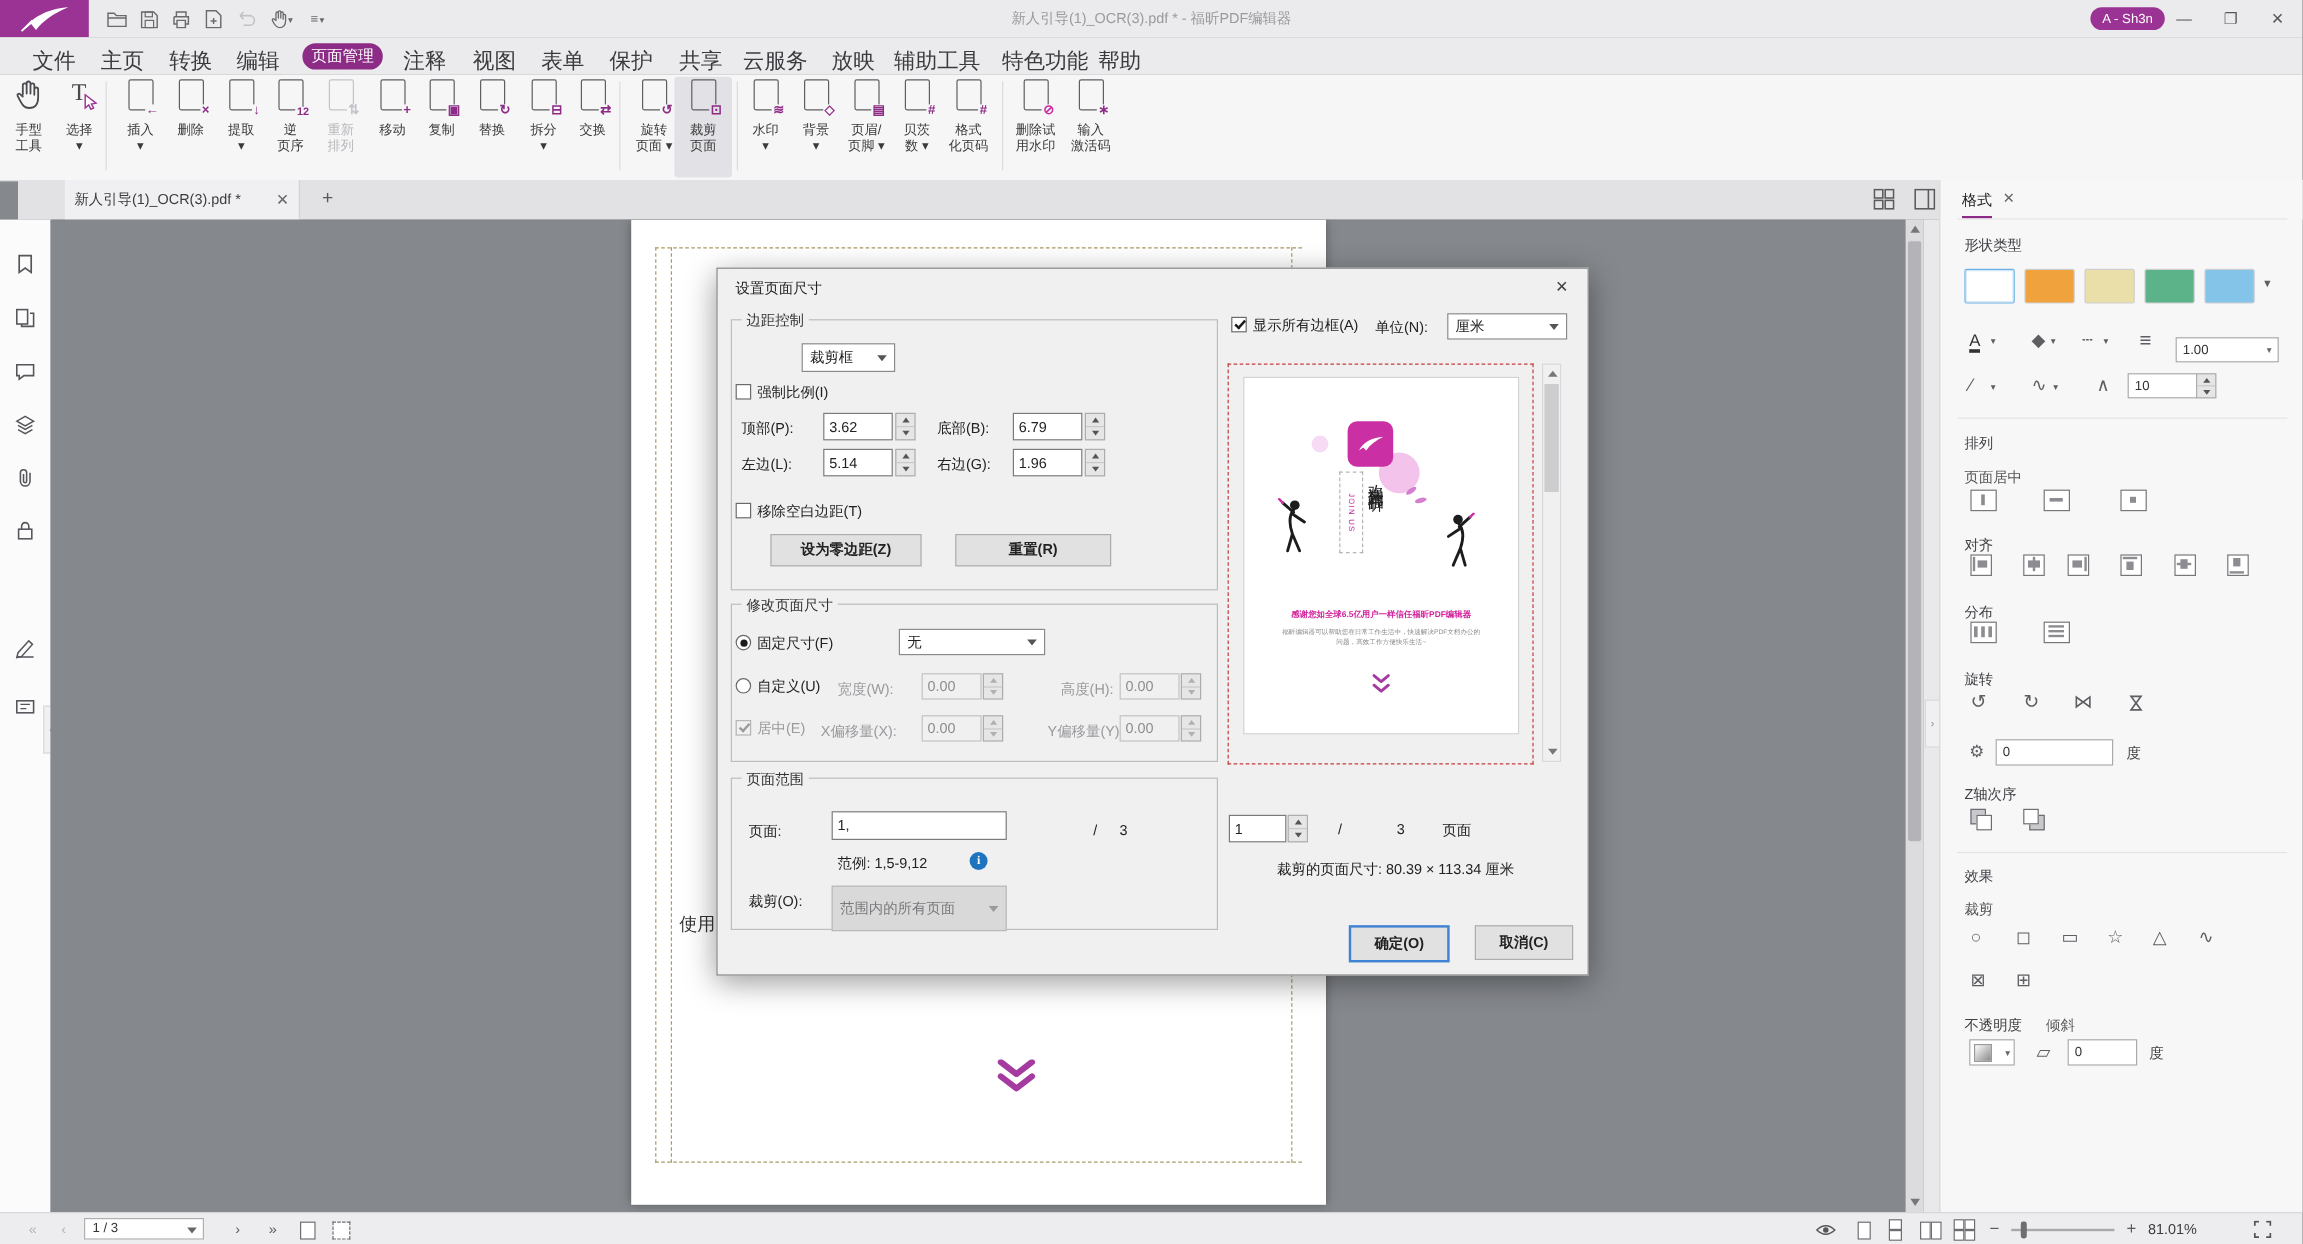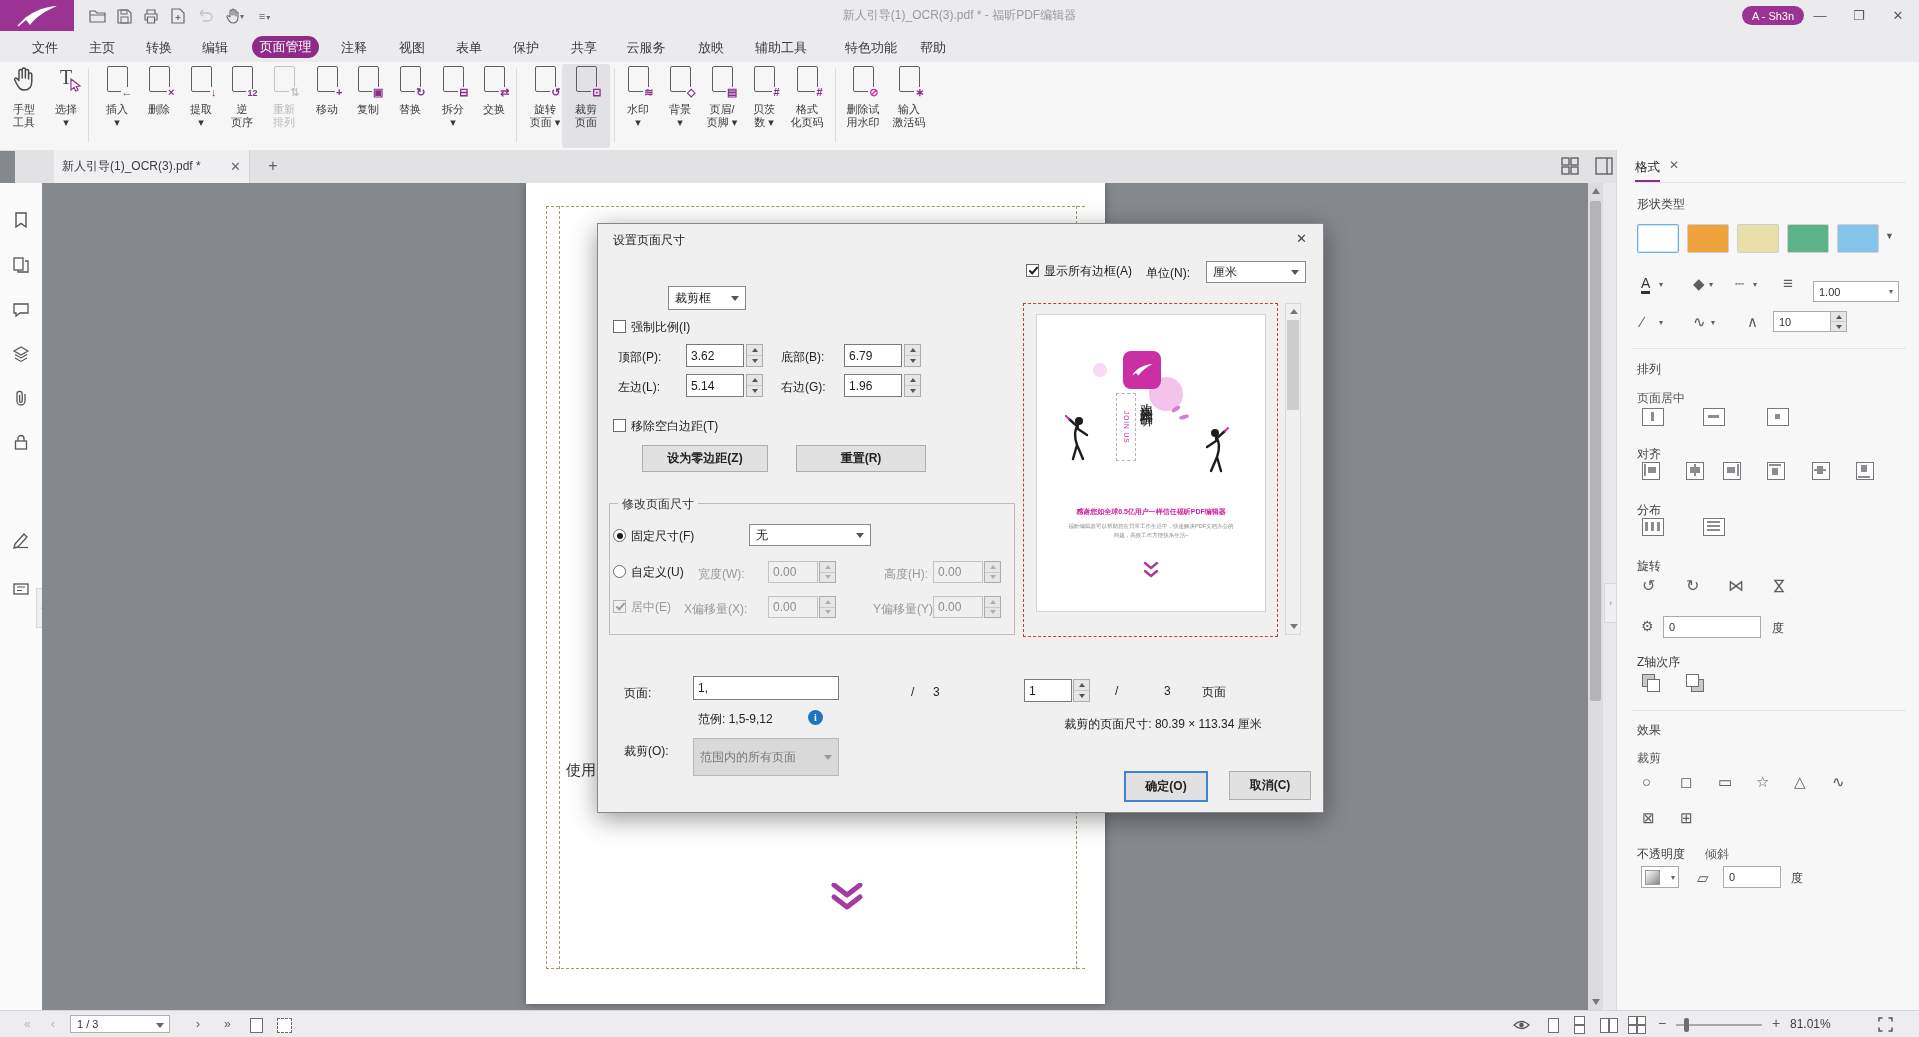"文件" .menuitem { font-size: 13px -> 18px }
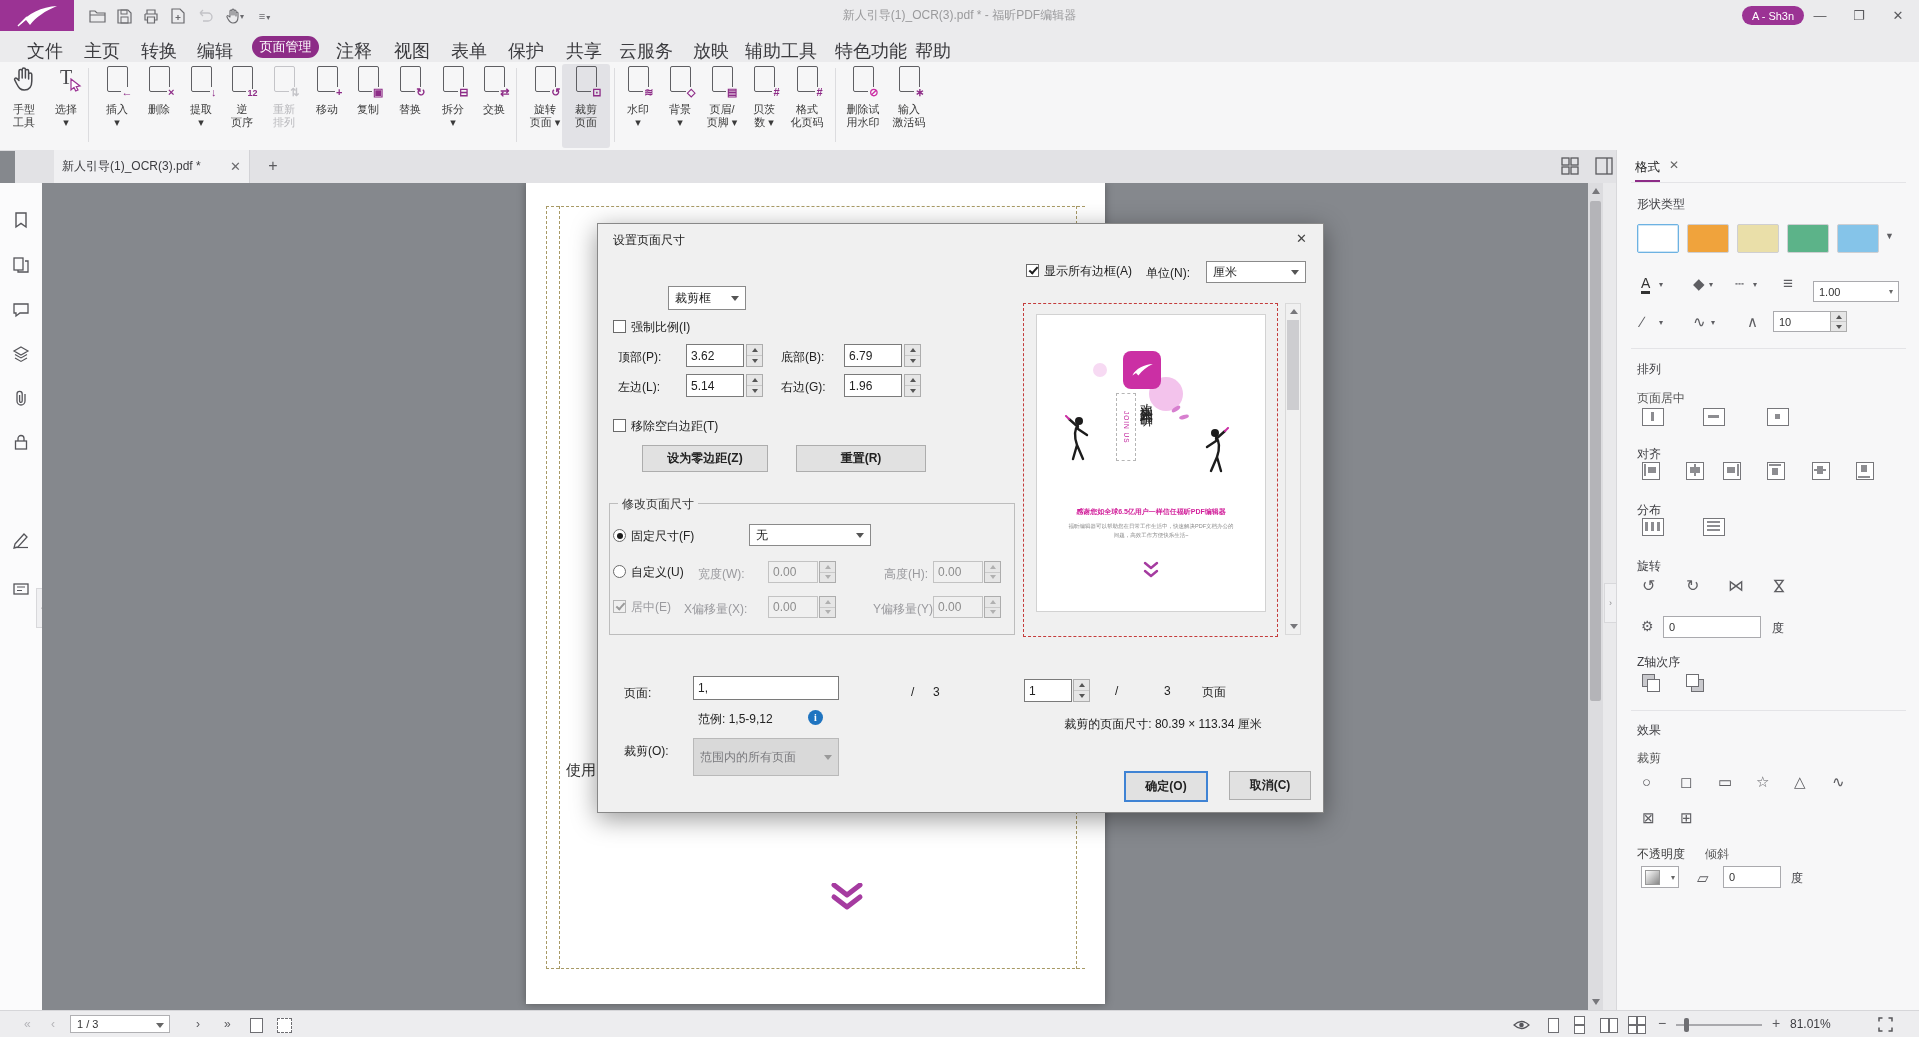"边距控制" div.grp { html: none -> <div> <b>边距控制</b> </div> }
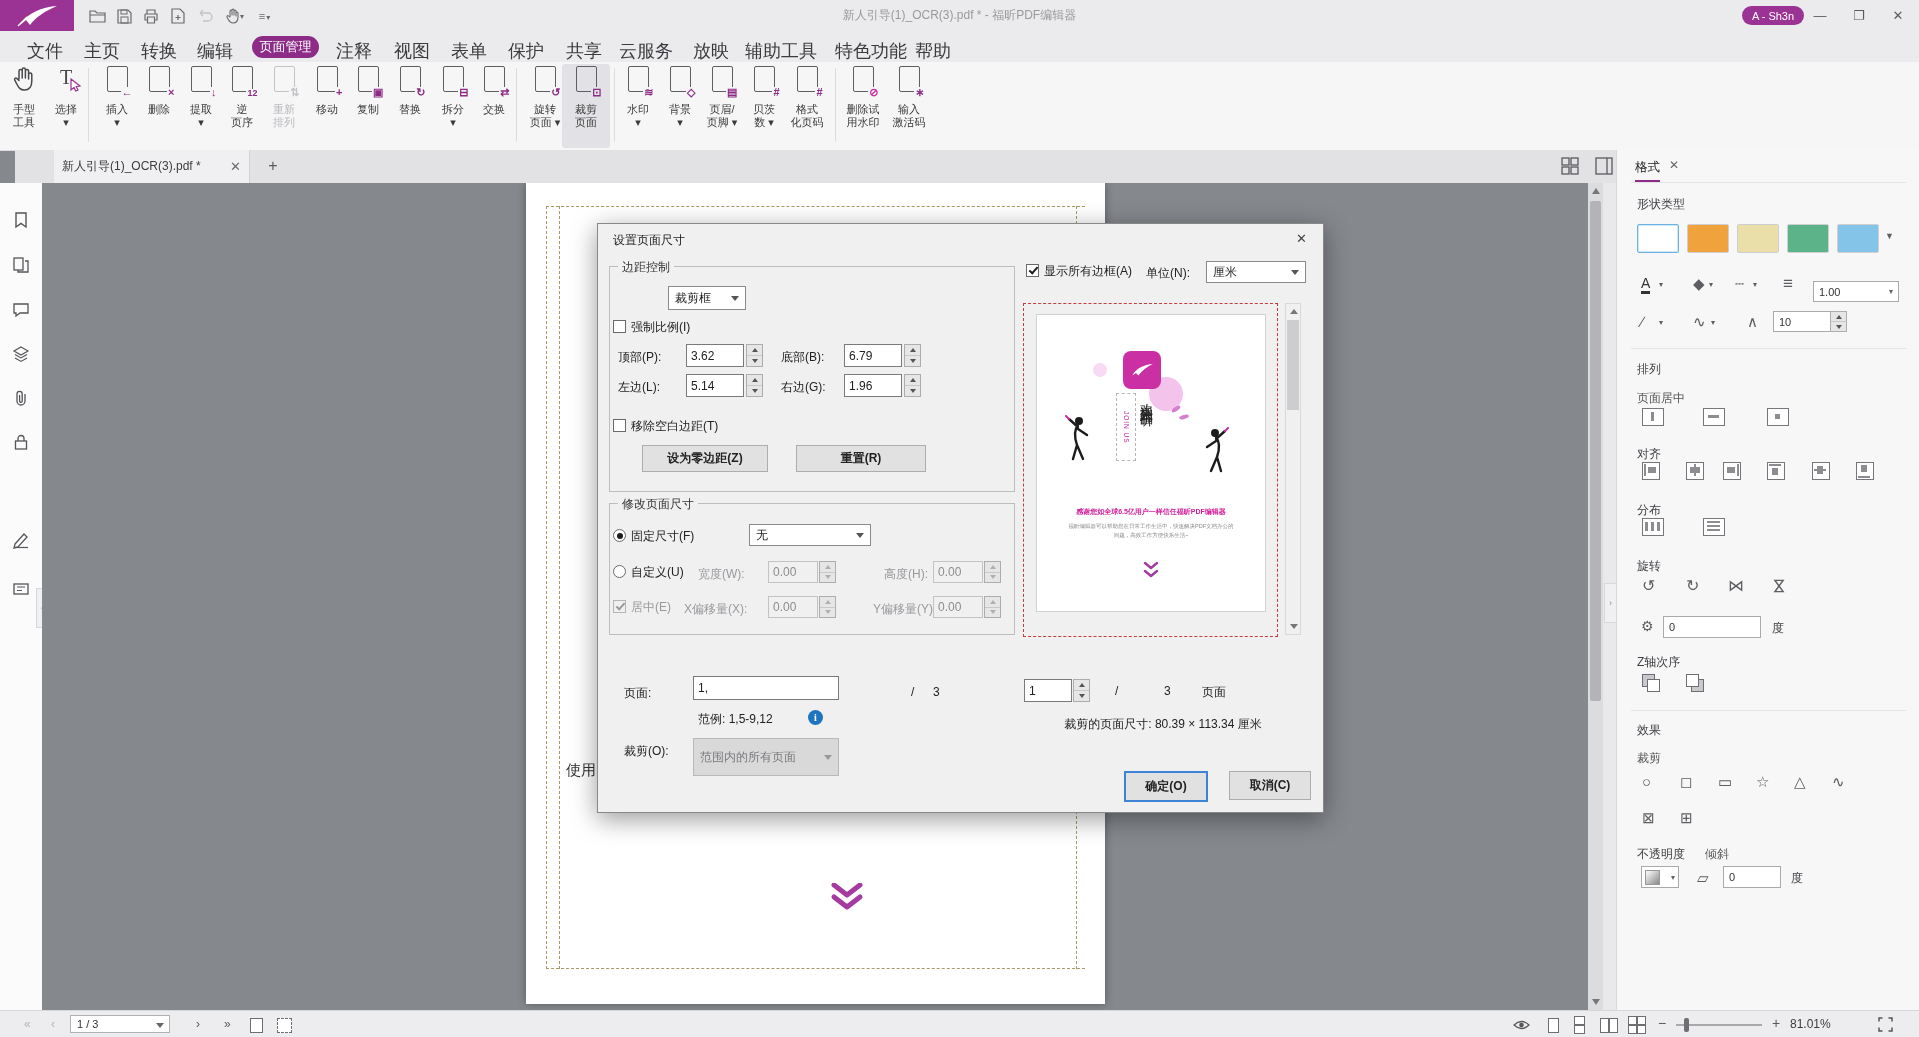"页面范围" div.grp { html: none -> <div> <b>页面范围</b> </div> }
